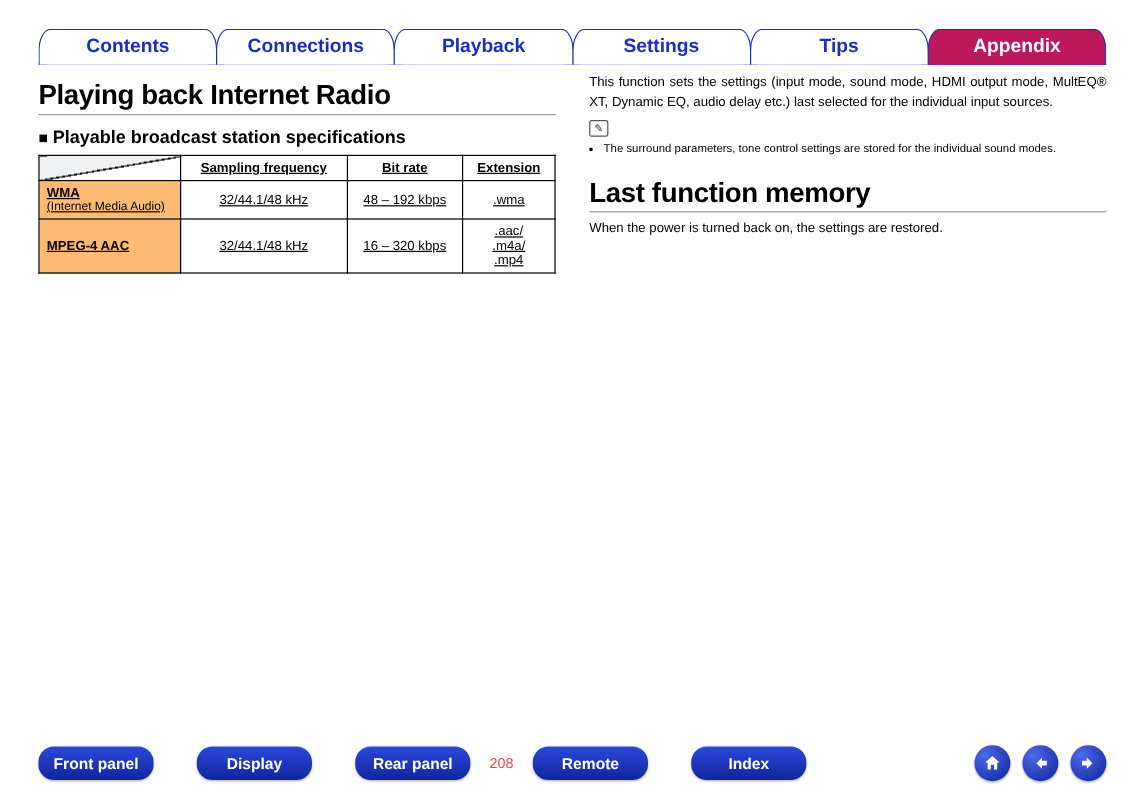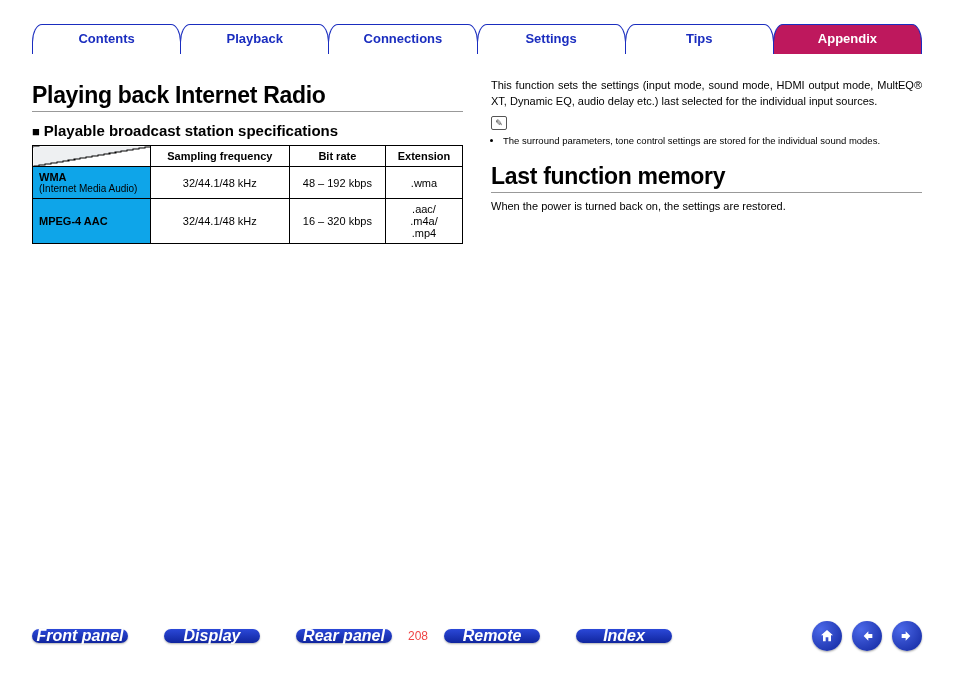"Contents" .tab { font-size: 13px -> 16px }
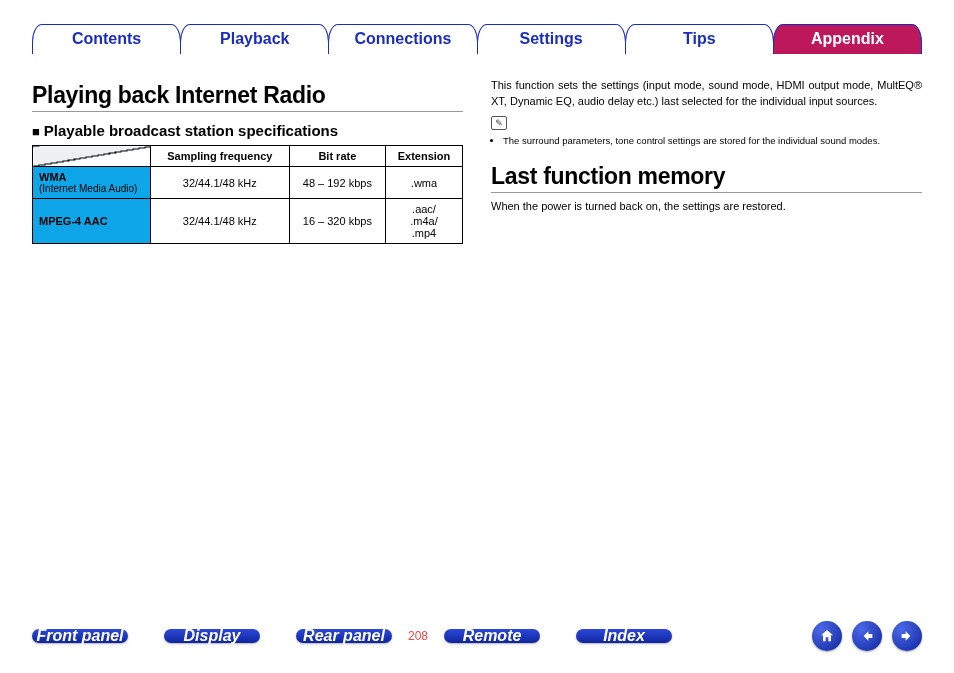"Playback" div.tab { order: before "Connections" -> after "Connections" }
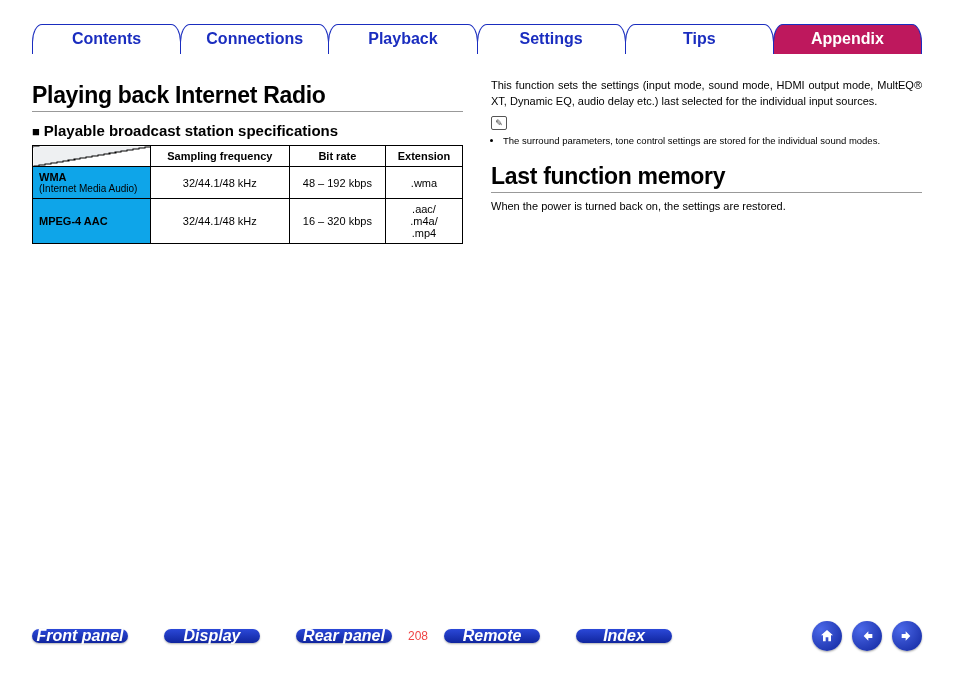"Playing back Internet Radio" .content { margin-top: 24px -> 8px }
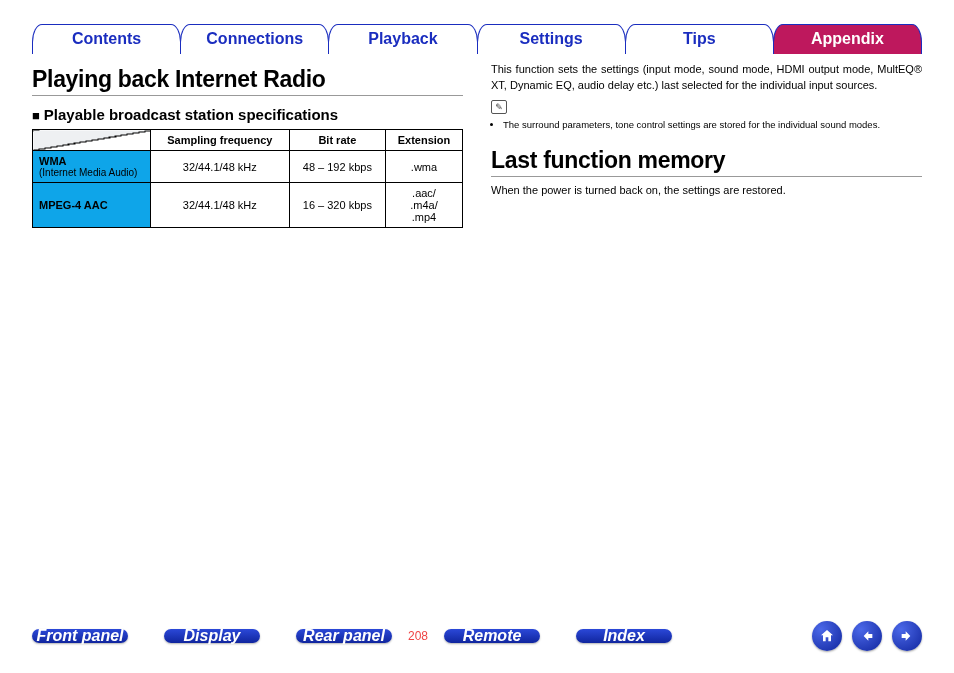"Sampling frequency" table.spec th, table.spec td { text-decoration: none -> underline }
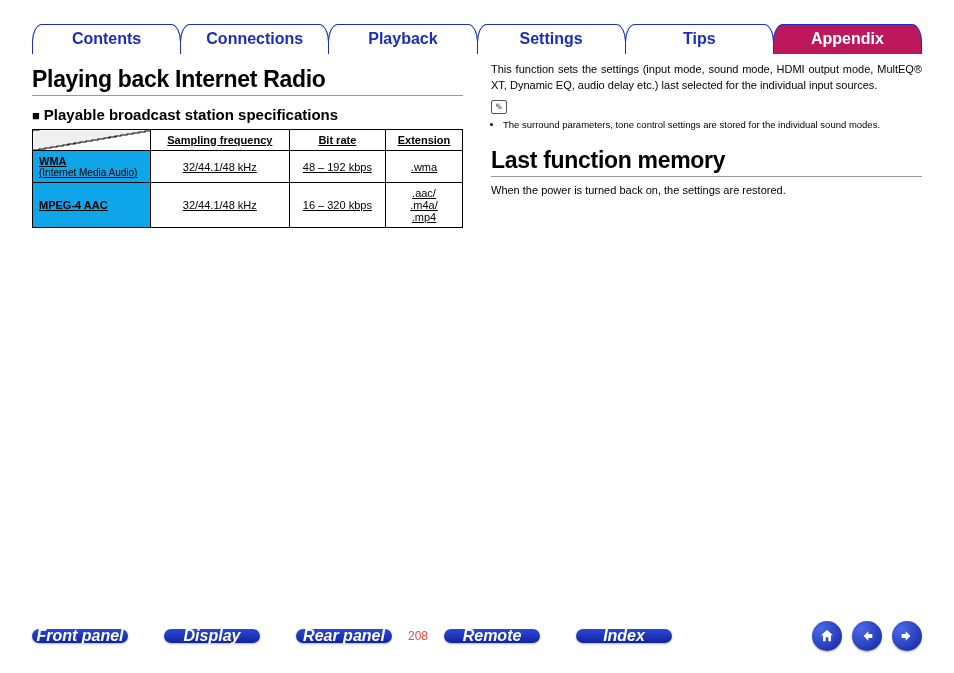"WMA" .fmt-cell { background: #0ea5e9 -> #fdba74 }
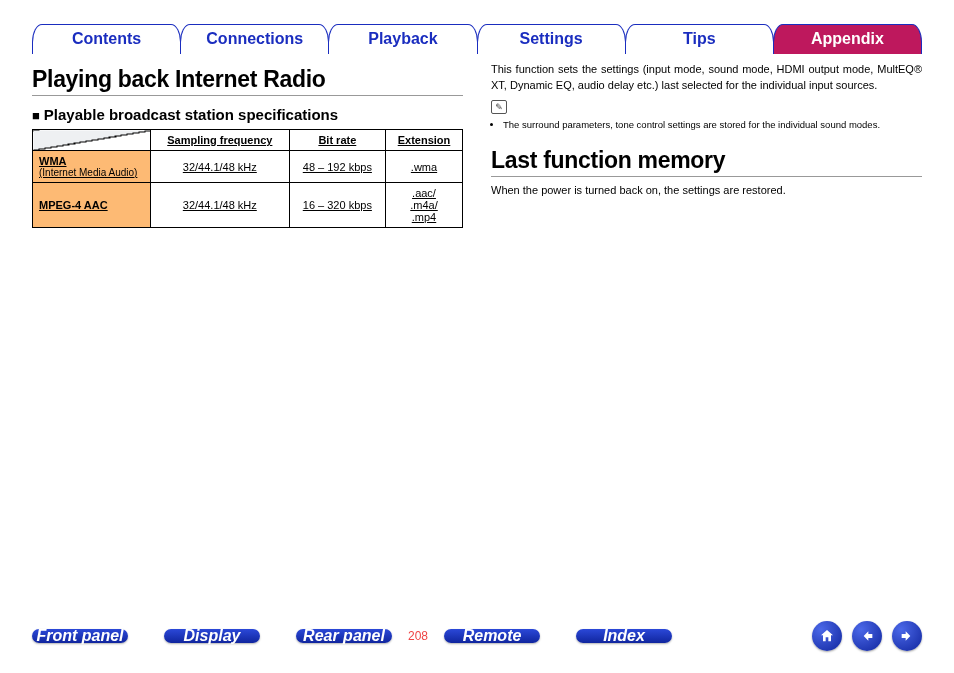"Front panel" .pill { font-size: 16px -> 13px; font-style: italic -> none; height: 14px -> 28px }
